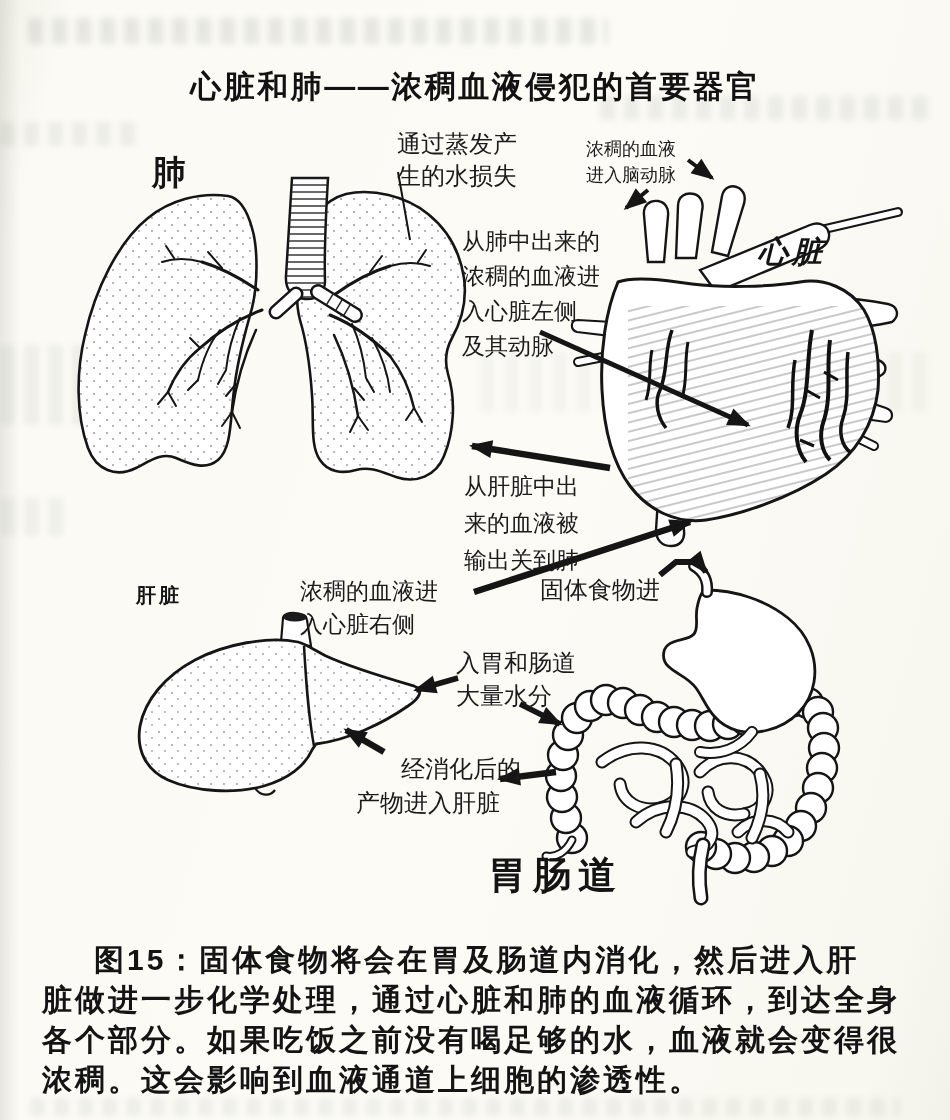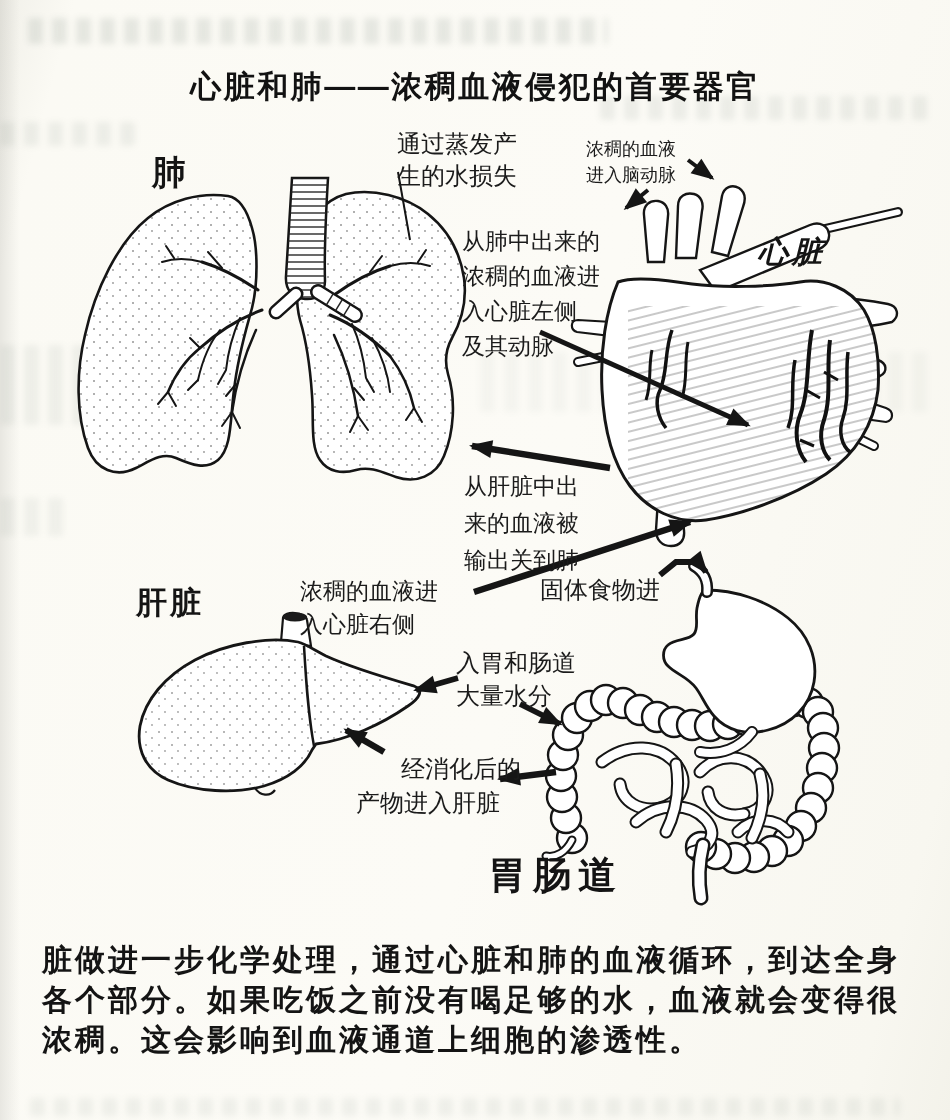"肝脏" div.organ-label { font-size: 31px -> 20px }
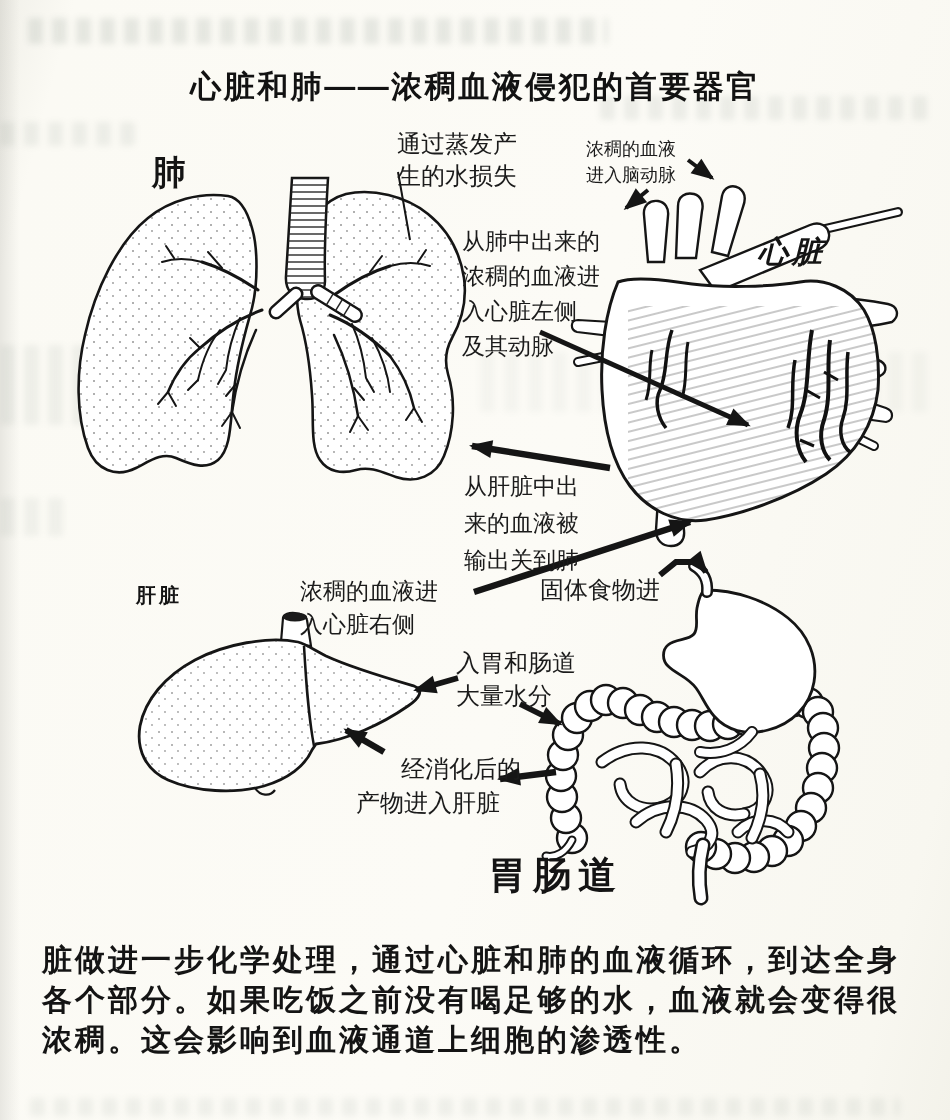"图15：固体食物将会在胃及肠道内消化，然后进入肝" div.cap-line { html: none -> <div>图15：固体食物将会在胃及肠道内消化，然后进入肝</div> }
